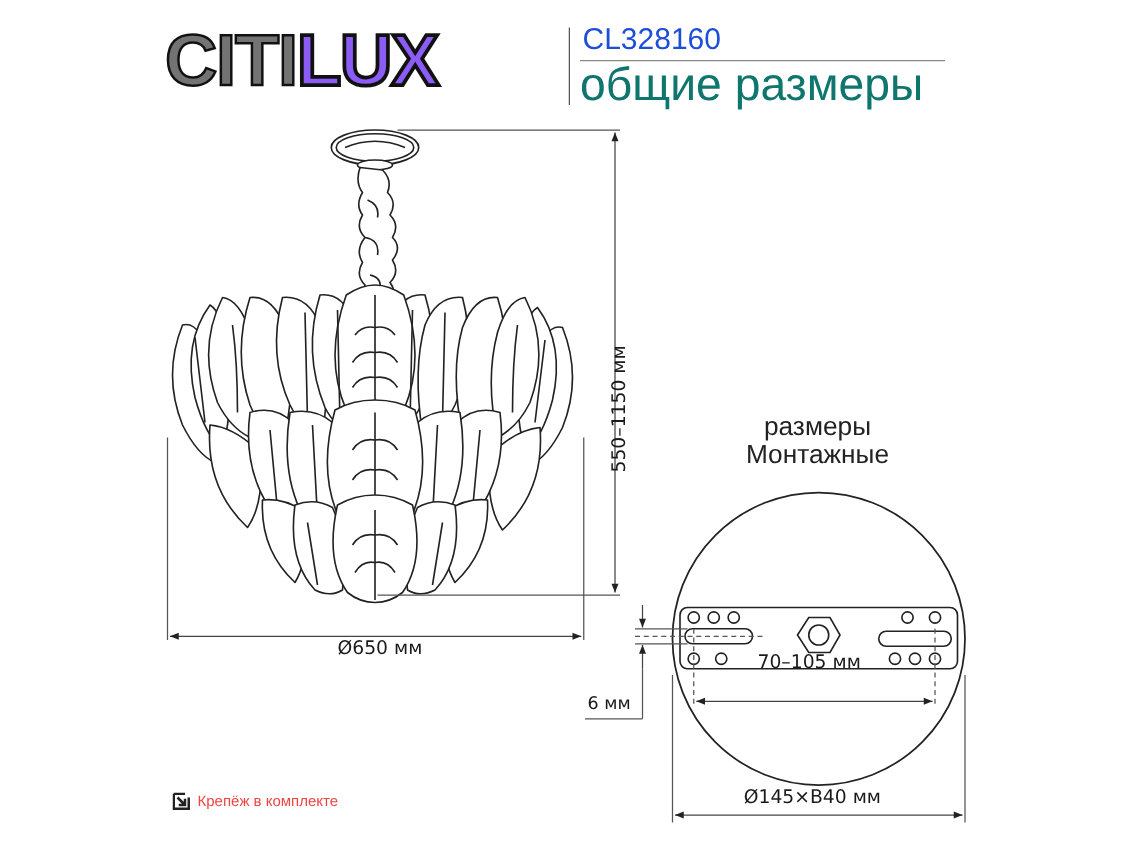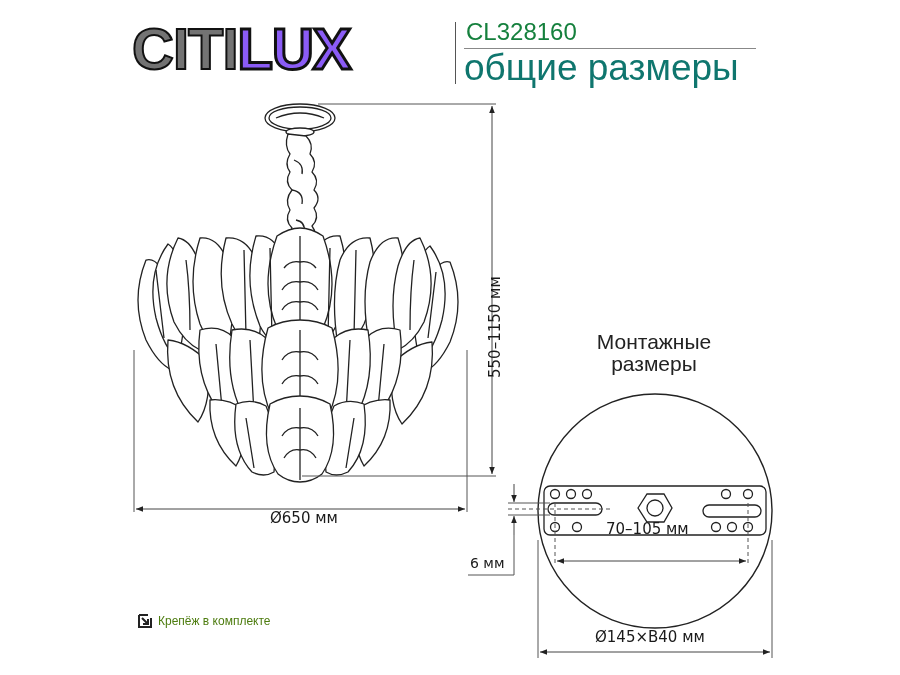"CL328160" .model { color: #15803d -> #1d4ed8 }
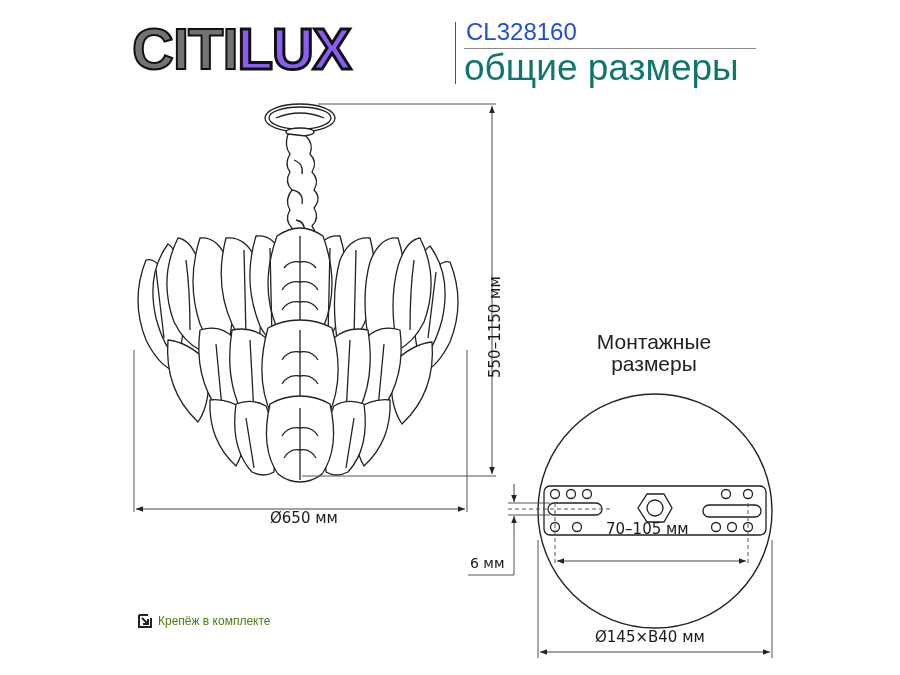"Монтажные" div { order: before "размеры" -> after "размеры" }
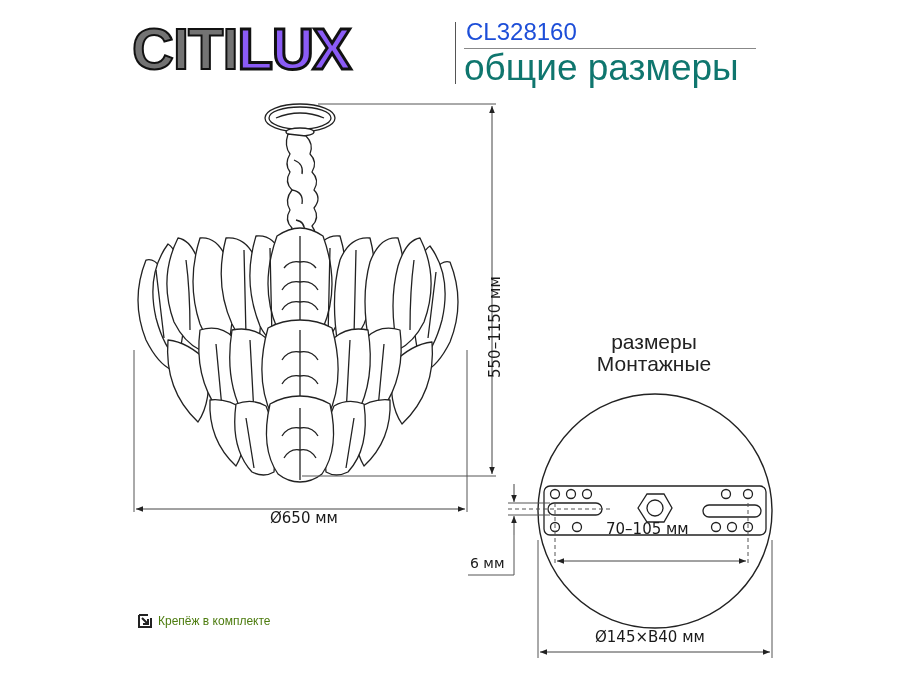"Крепёж в комплекте" .footer { color: #4d7c0f -> #ef4444; top: 614px -> 634px }
